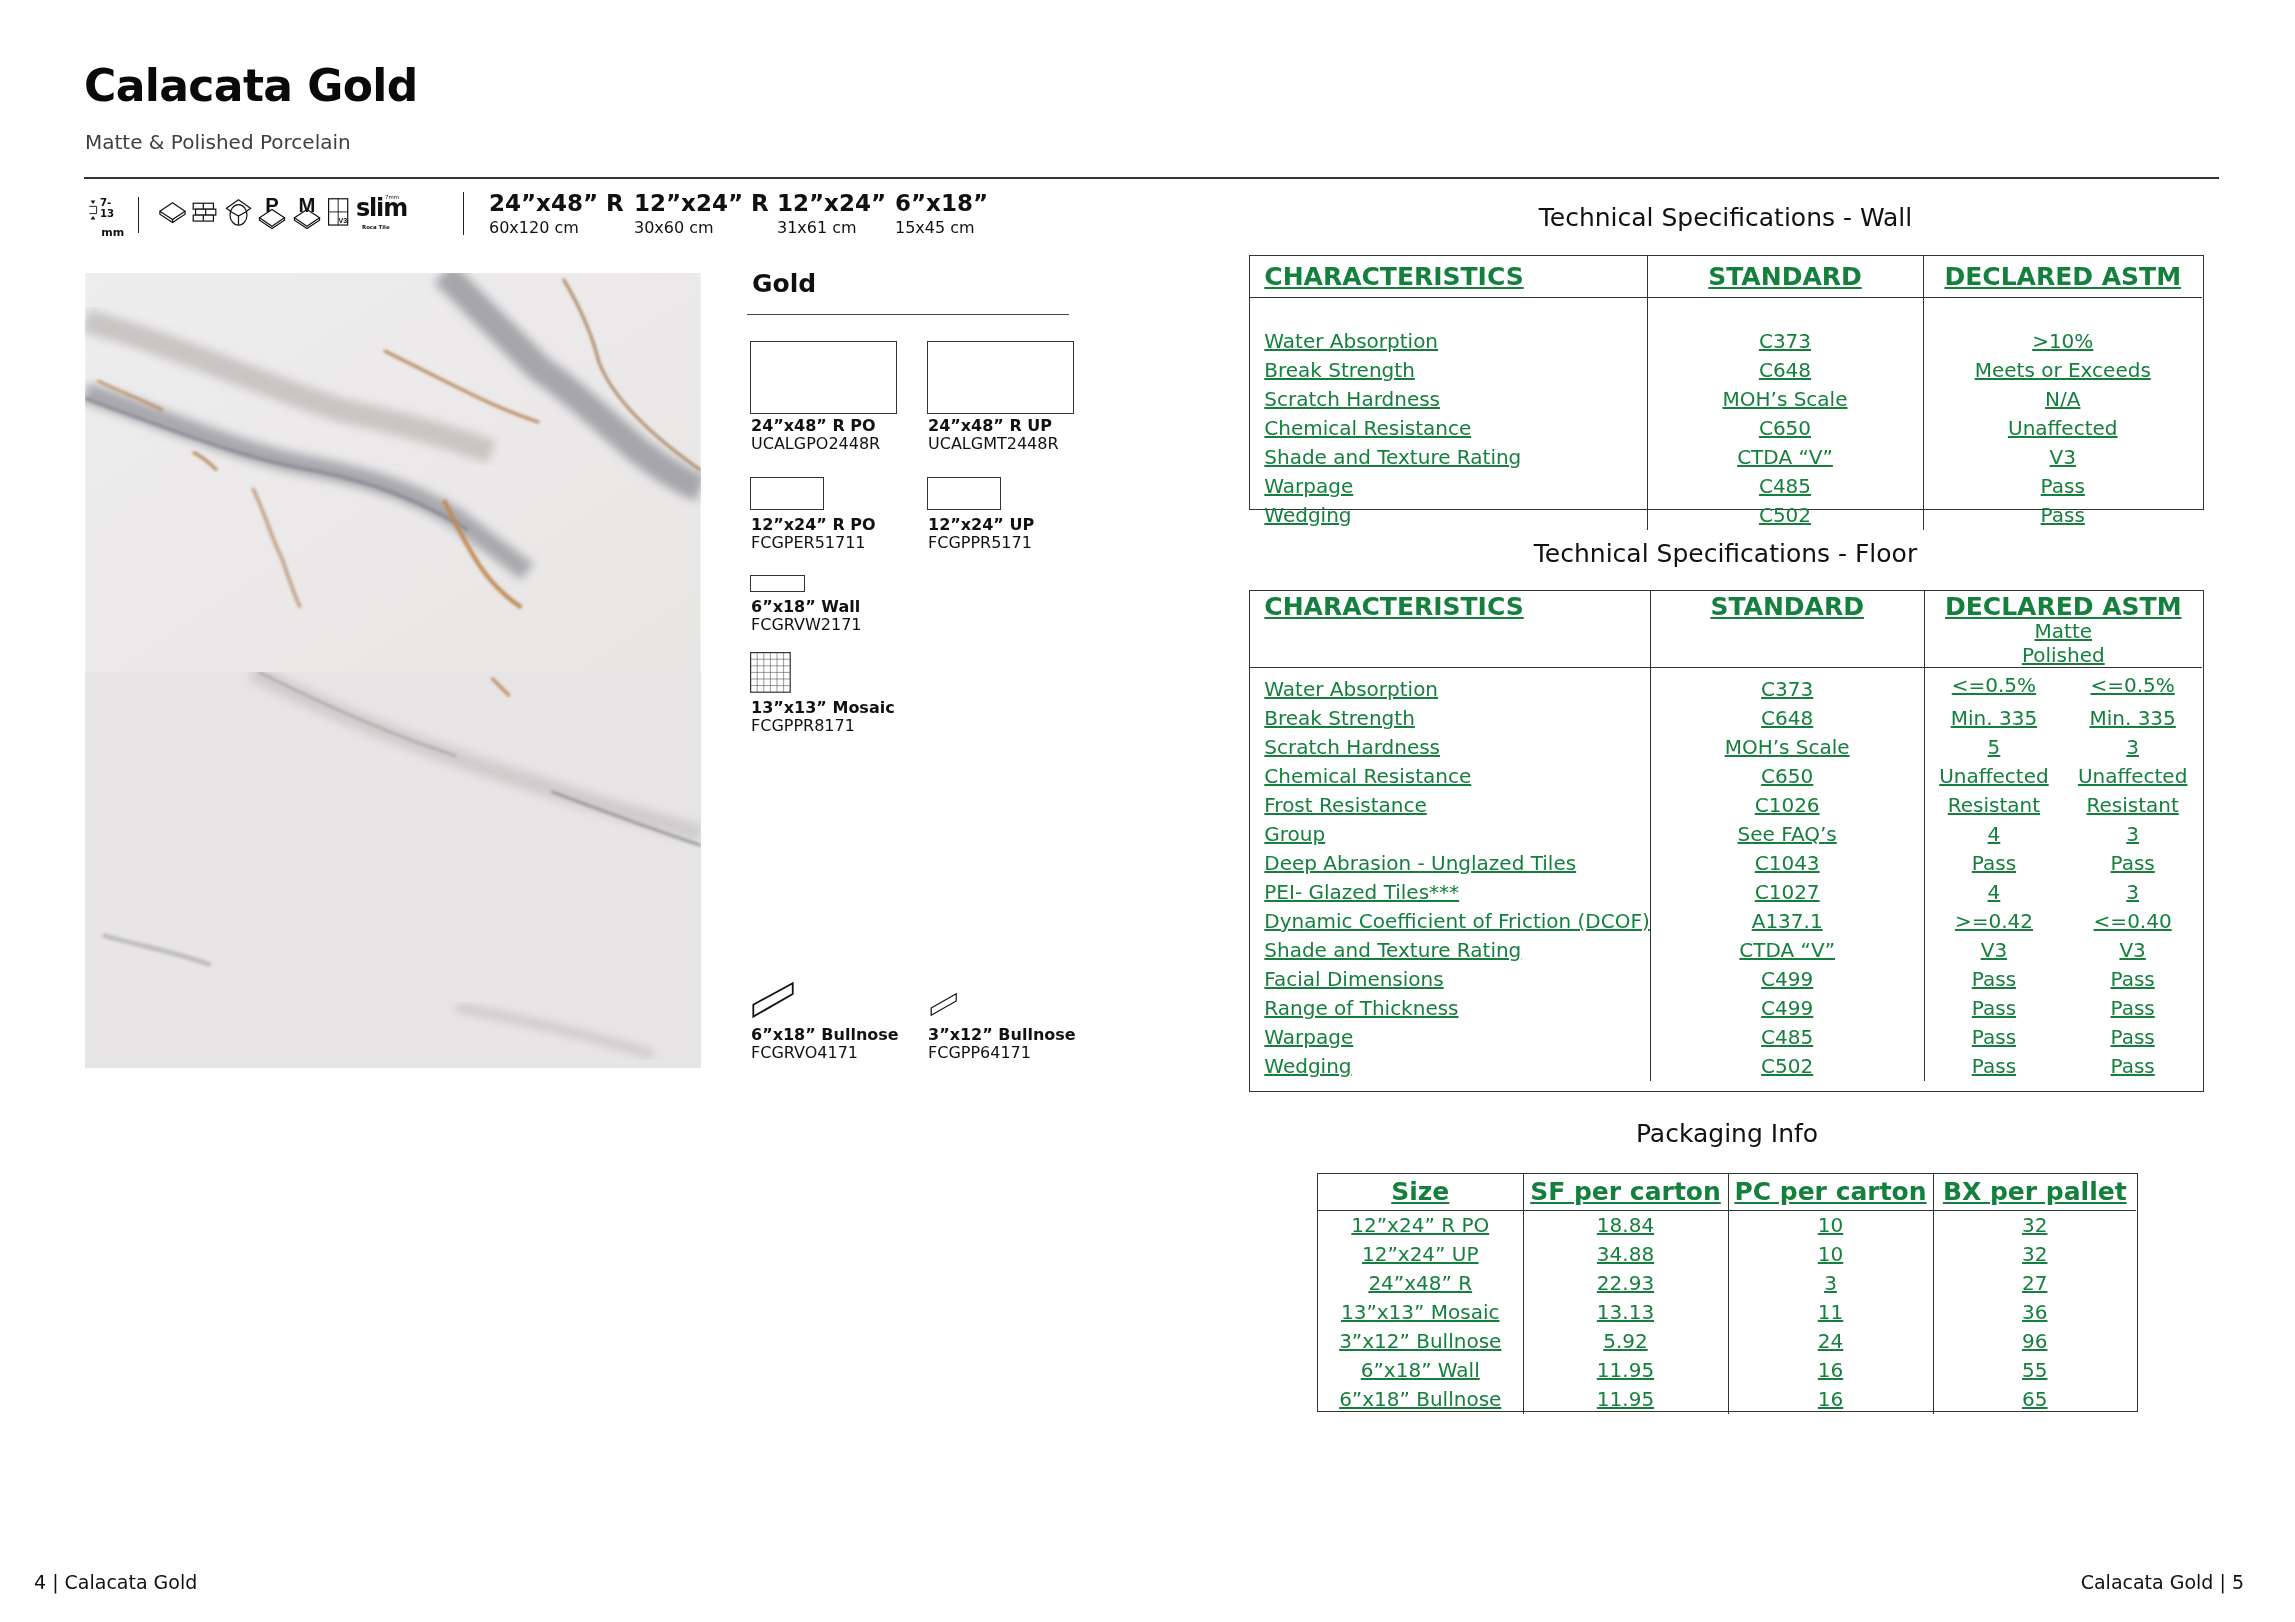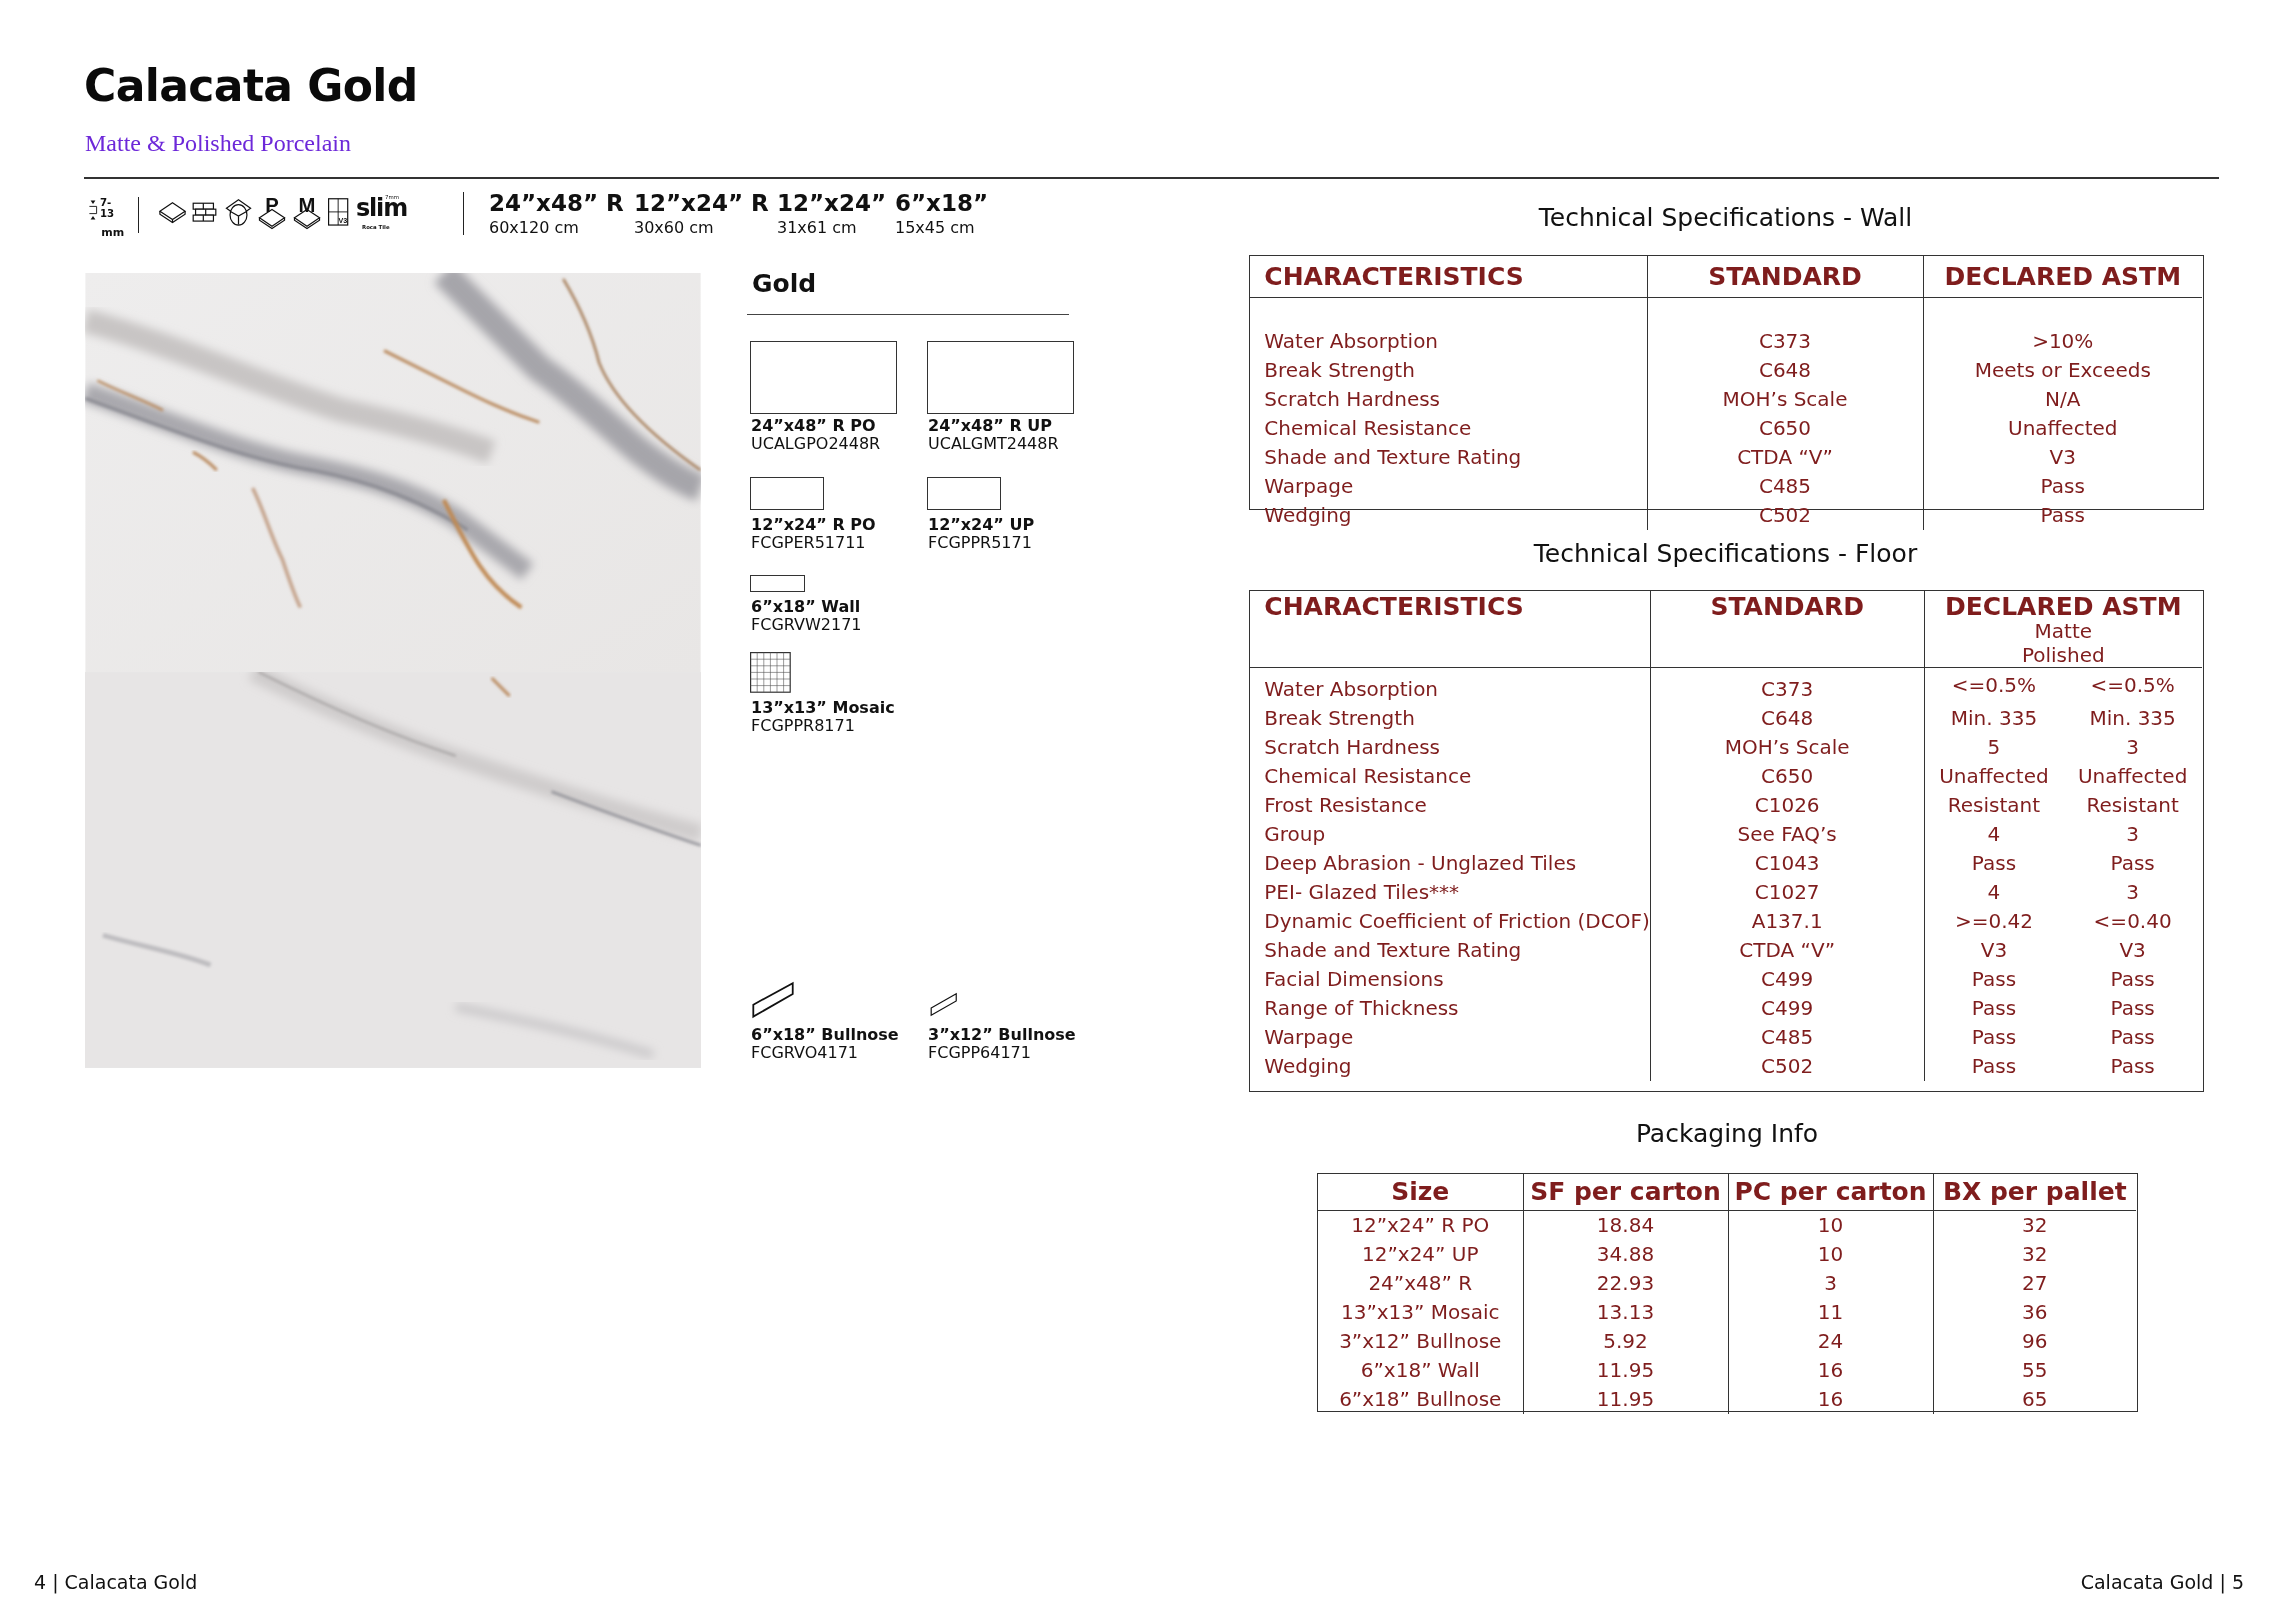"Matte & Polished Porcelain" .subtitle { color: #6d28d9 -> #404040; font-family: Liberation Serif, serif -> none; font-size: 24px -> 20px }
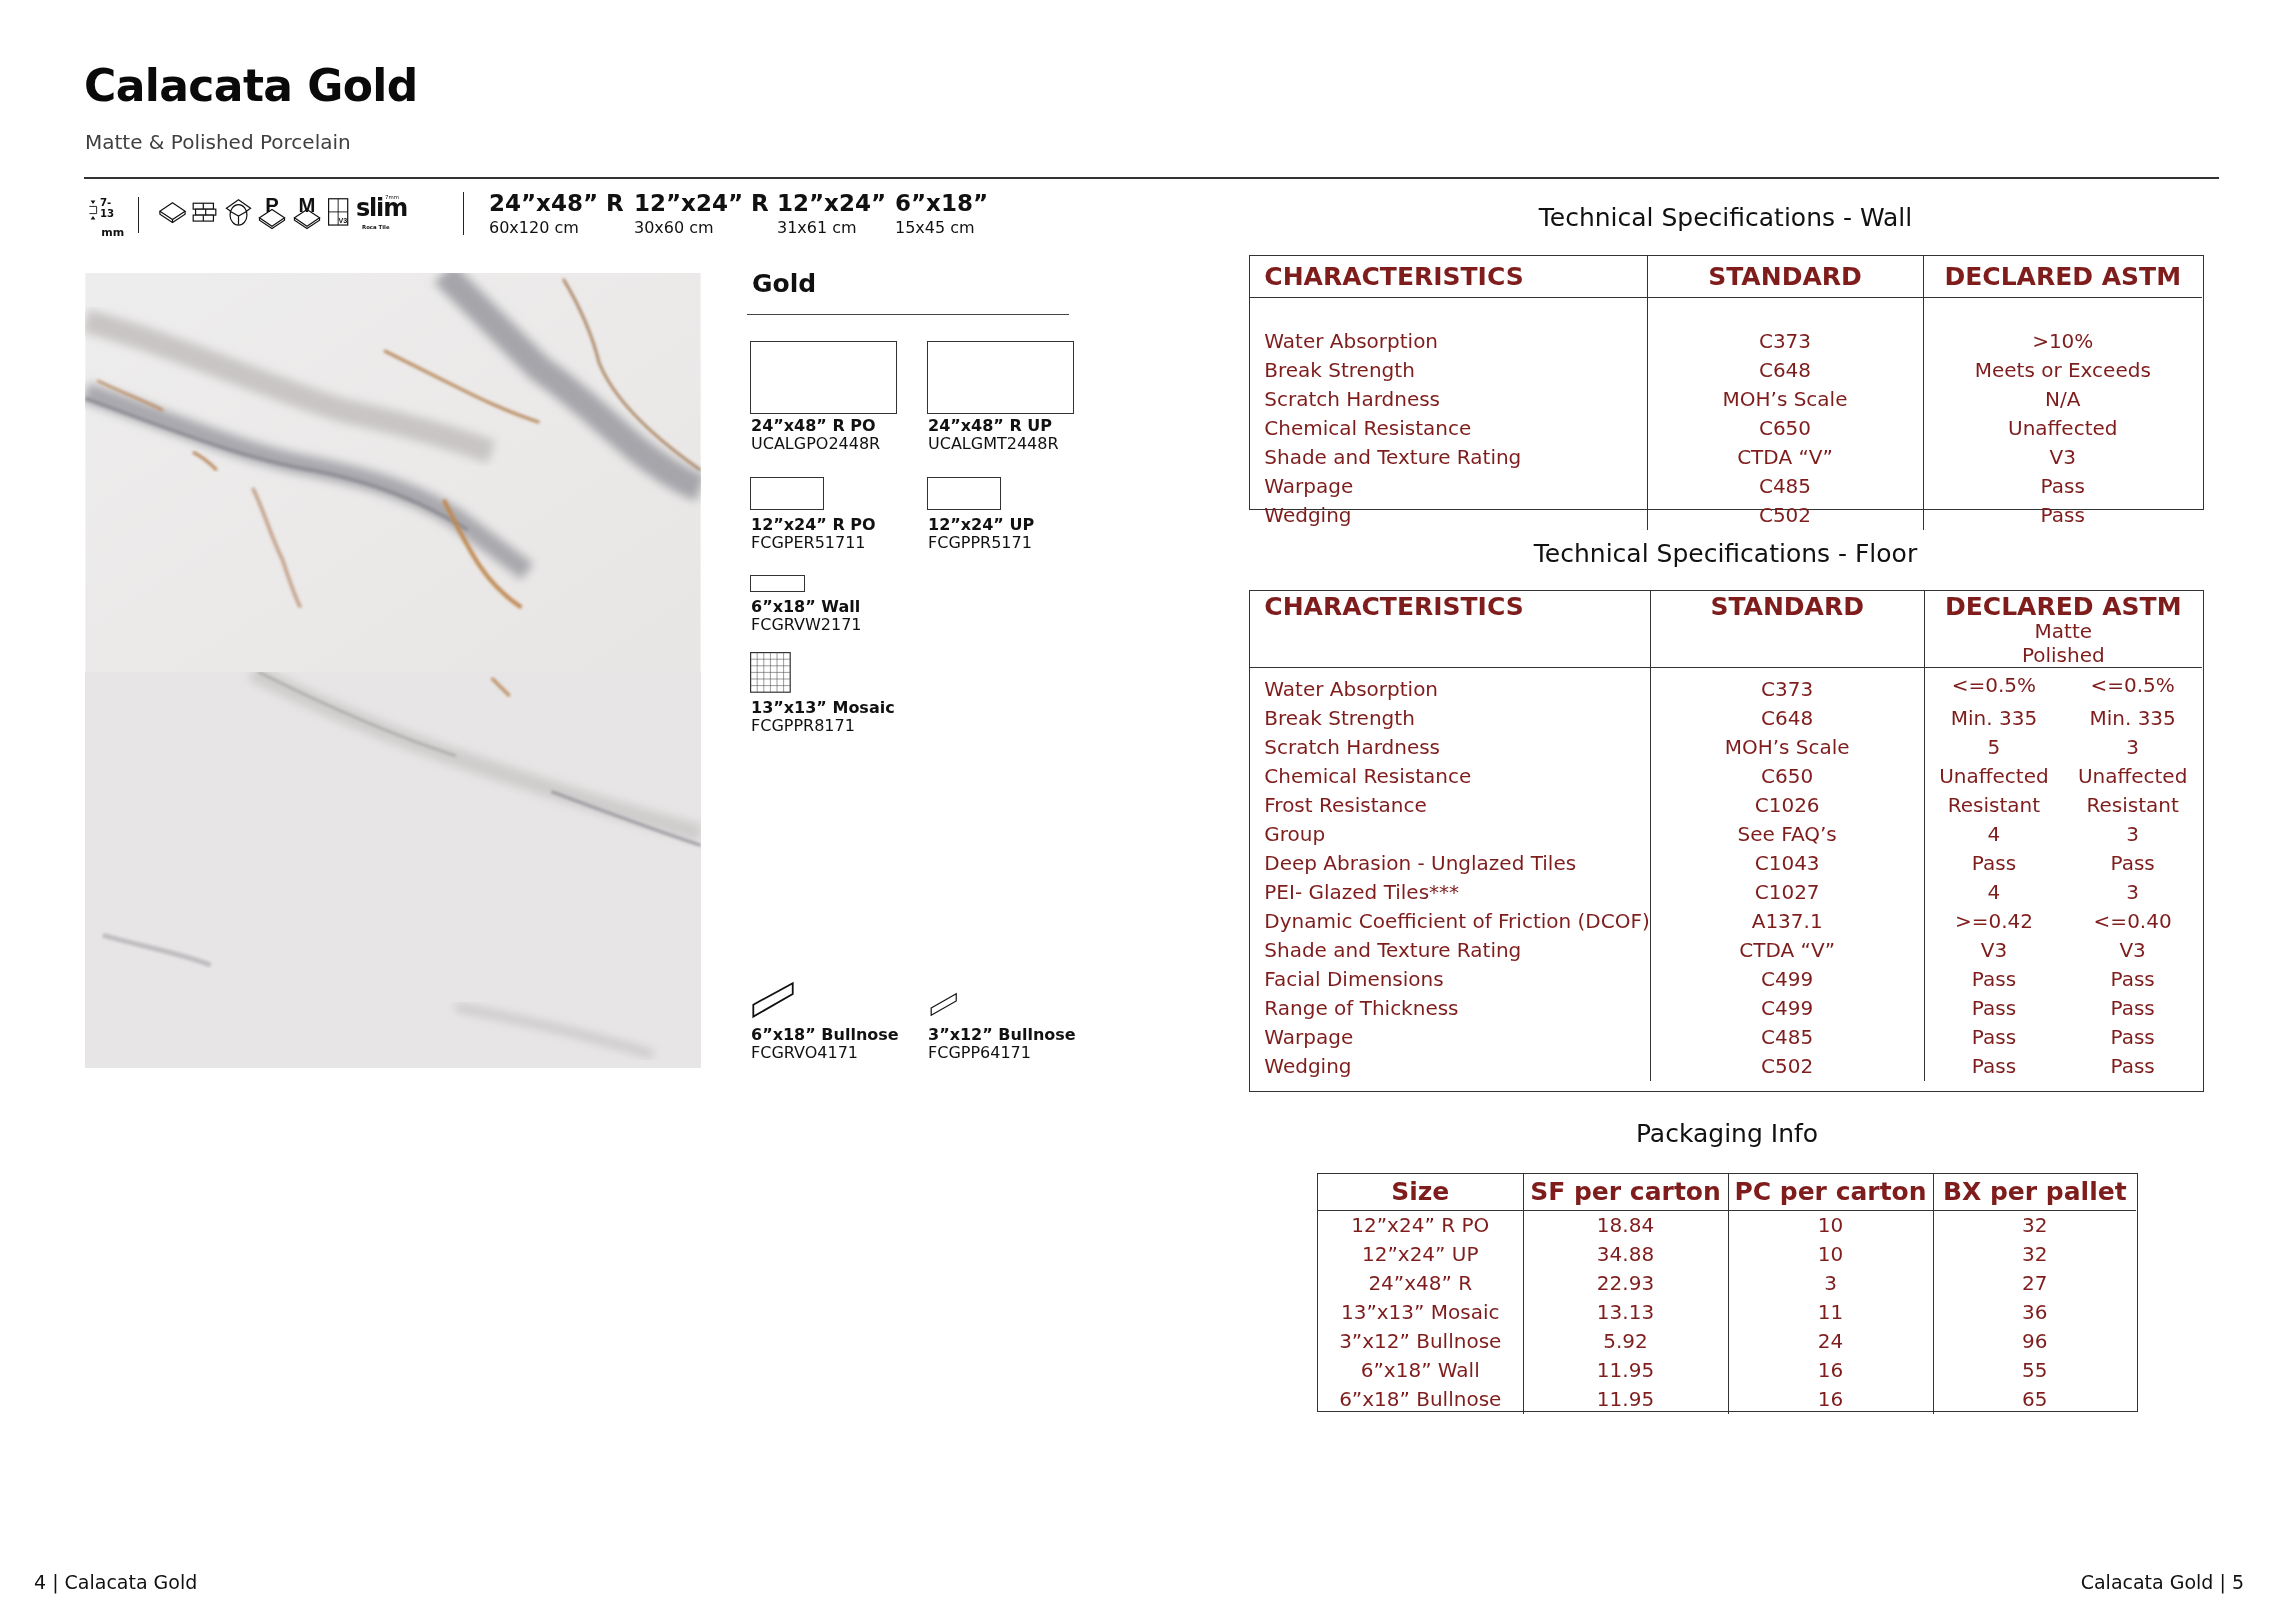"CHARACTERISTICS" table.spec { color: #7f1d1d -> #15803d; text-decoration: none -> underline }
